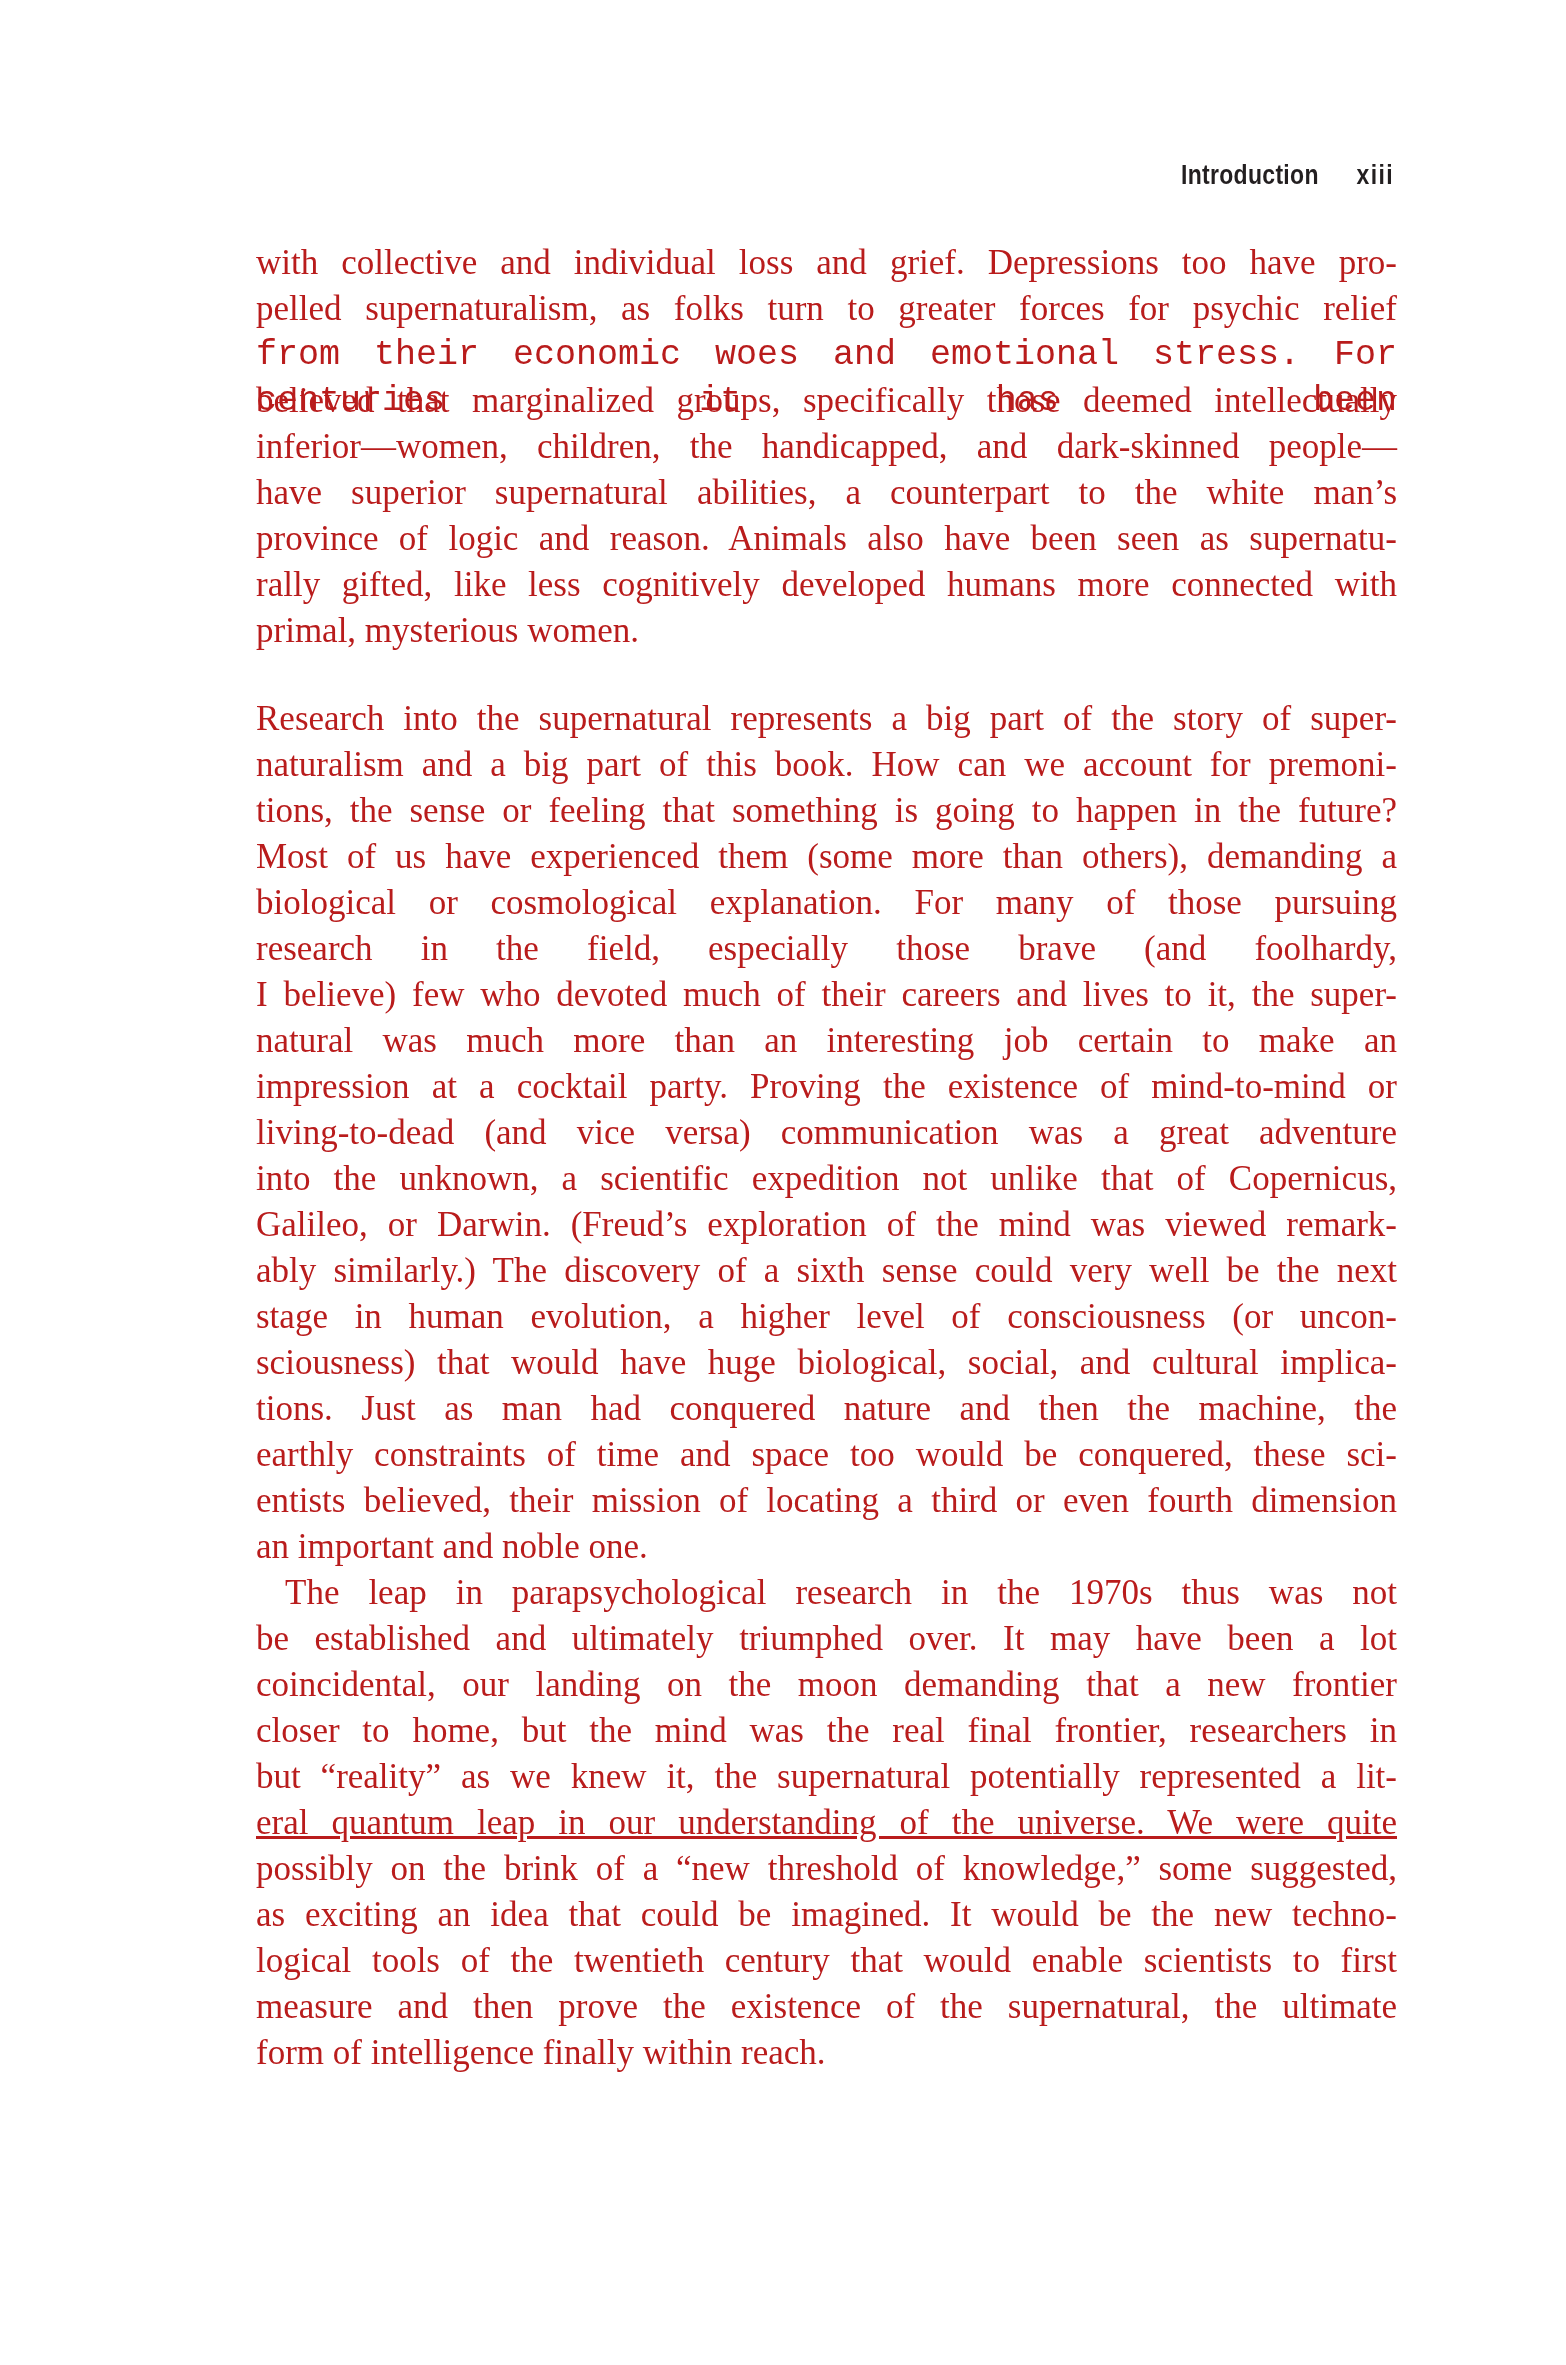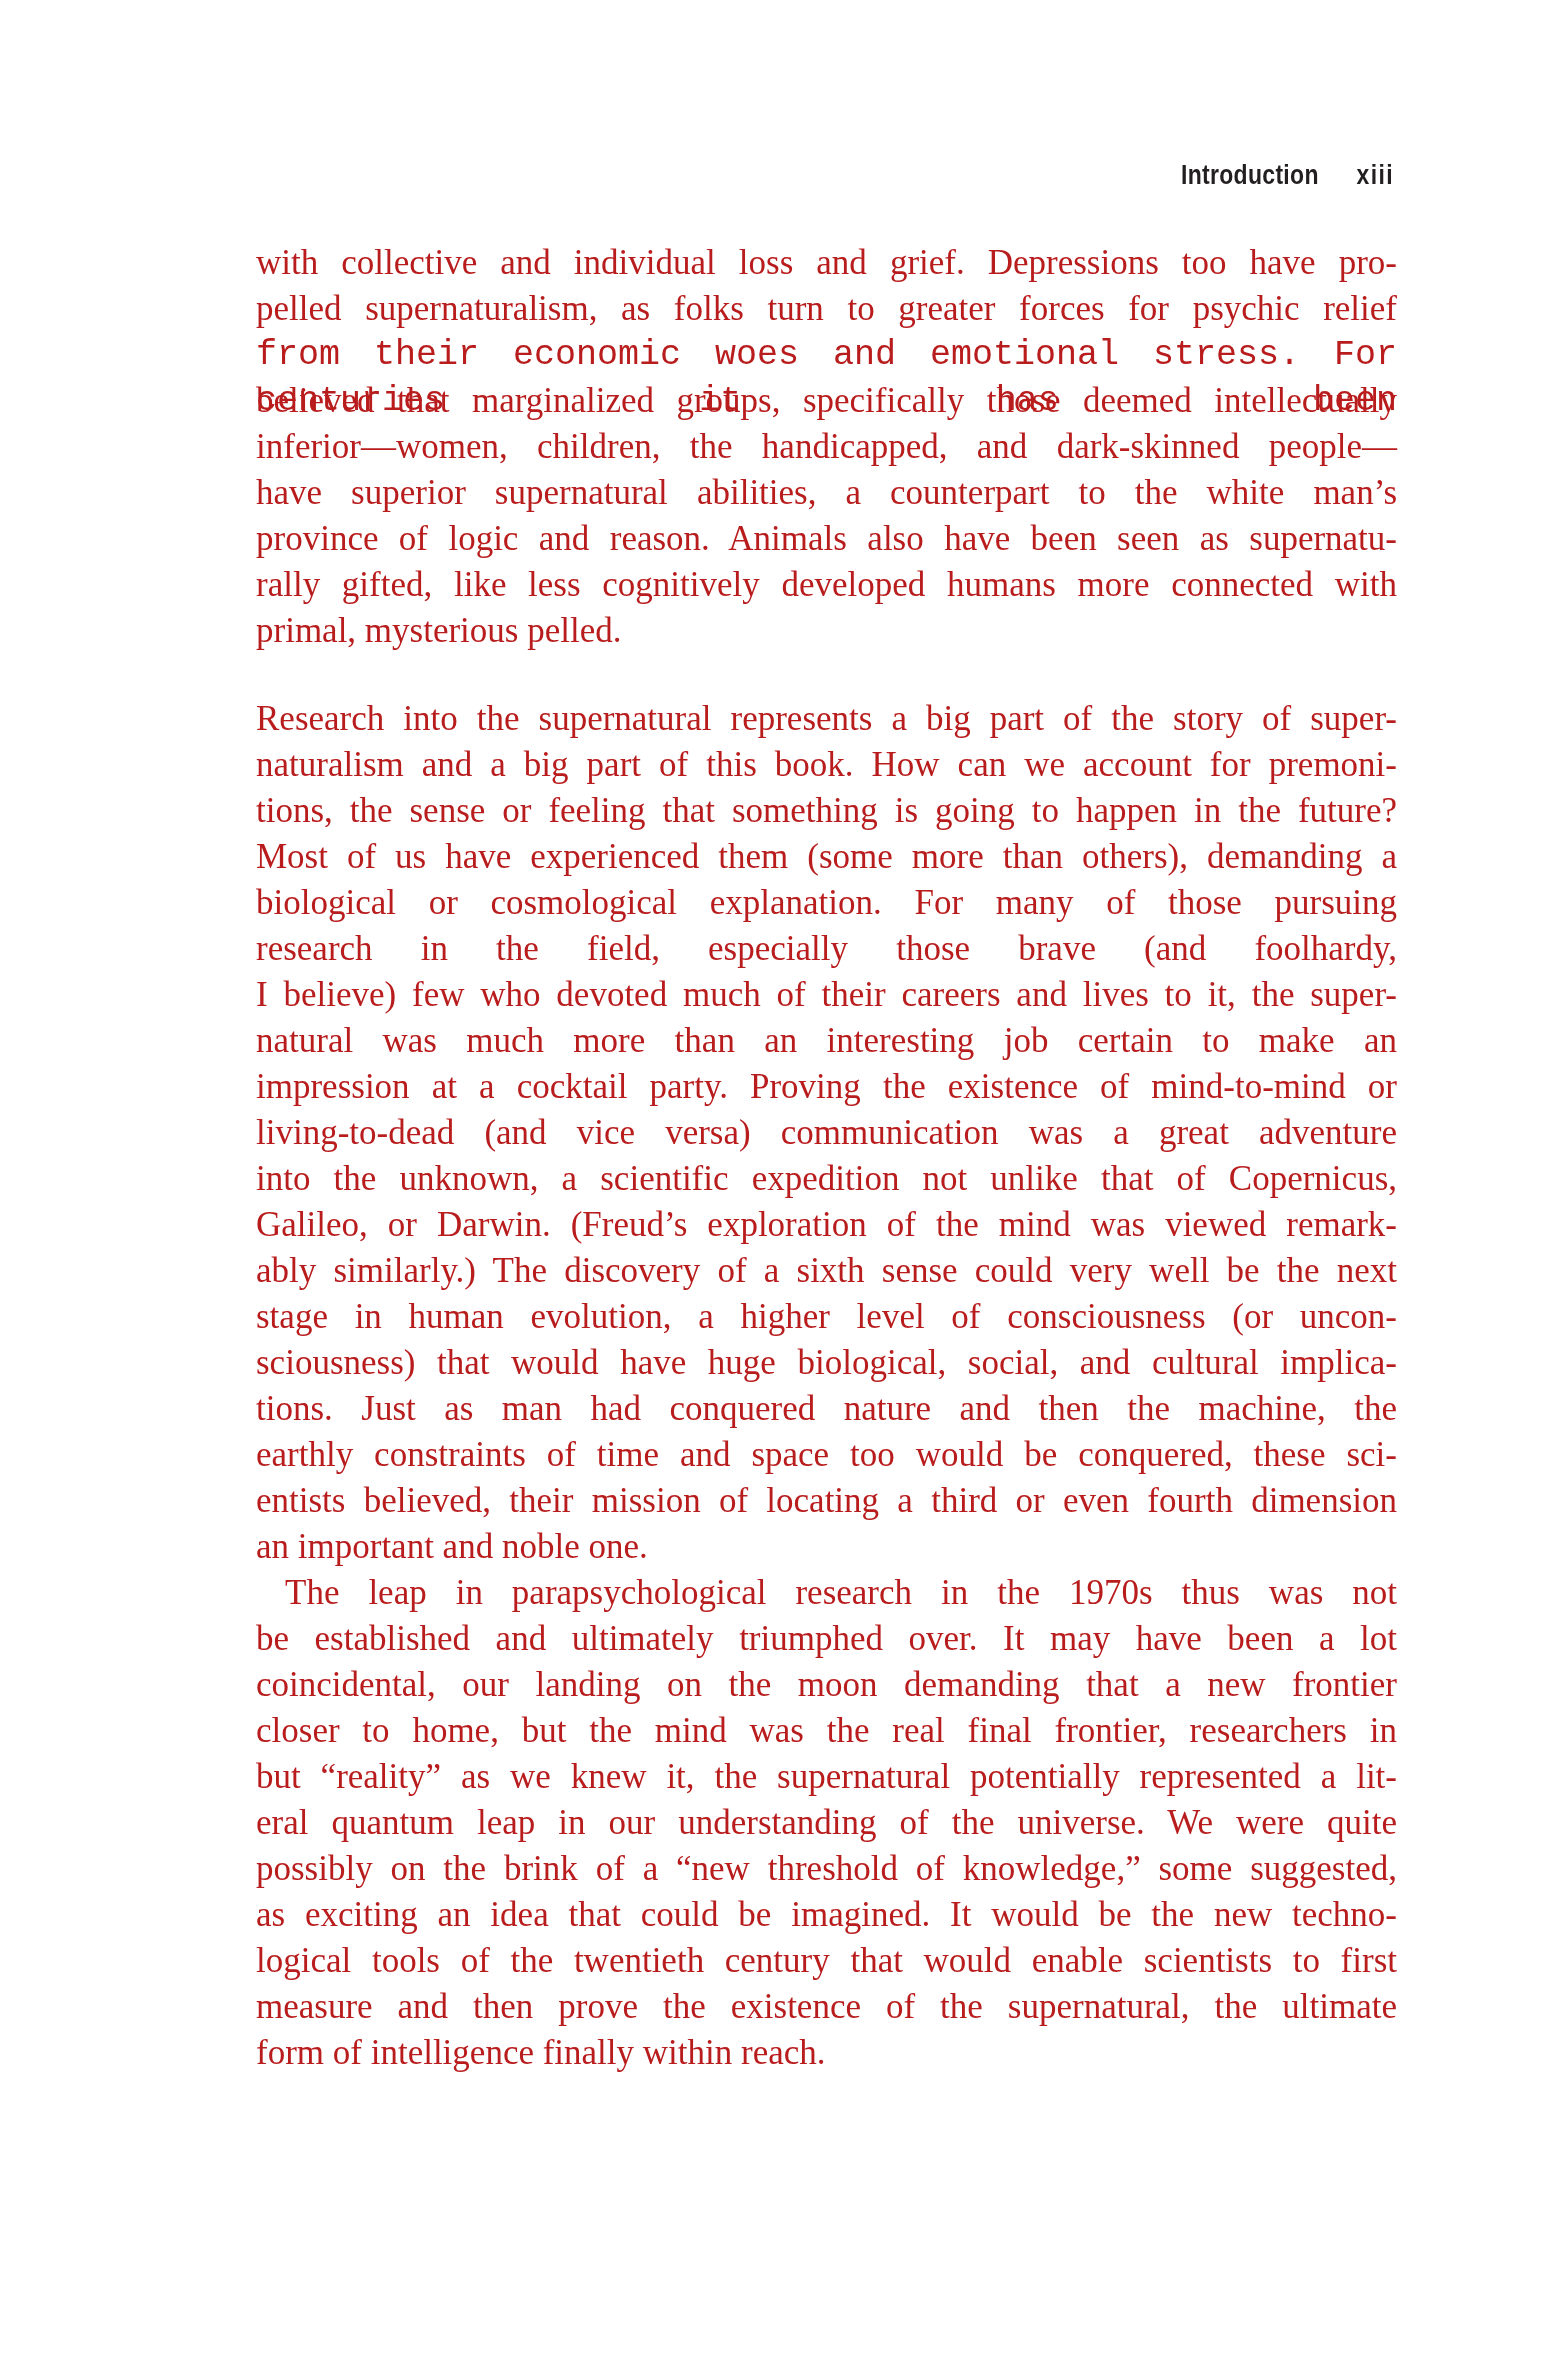"primal, mysterious pelled." span.line { text: pelled -> women }
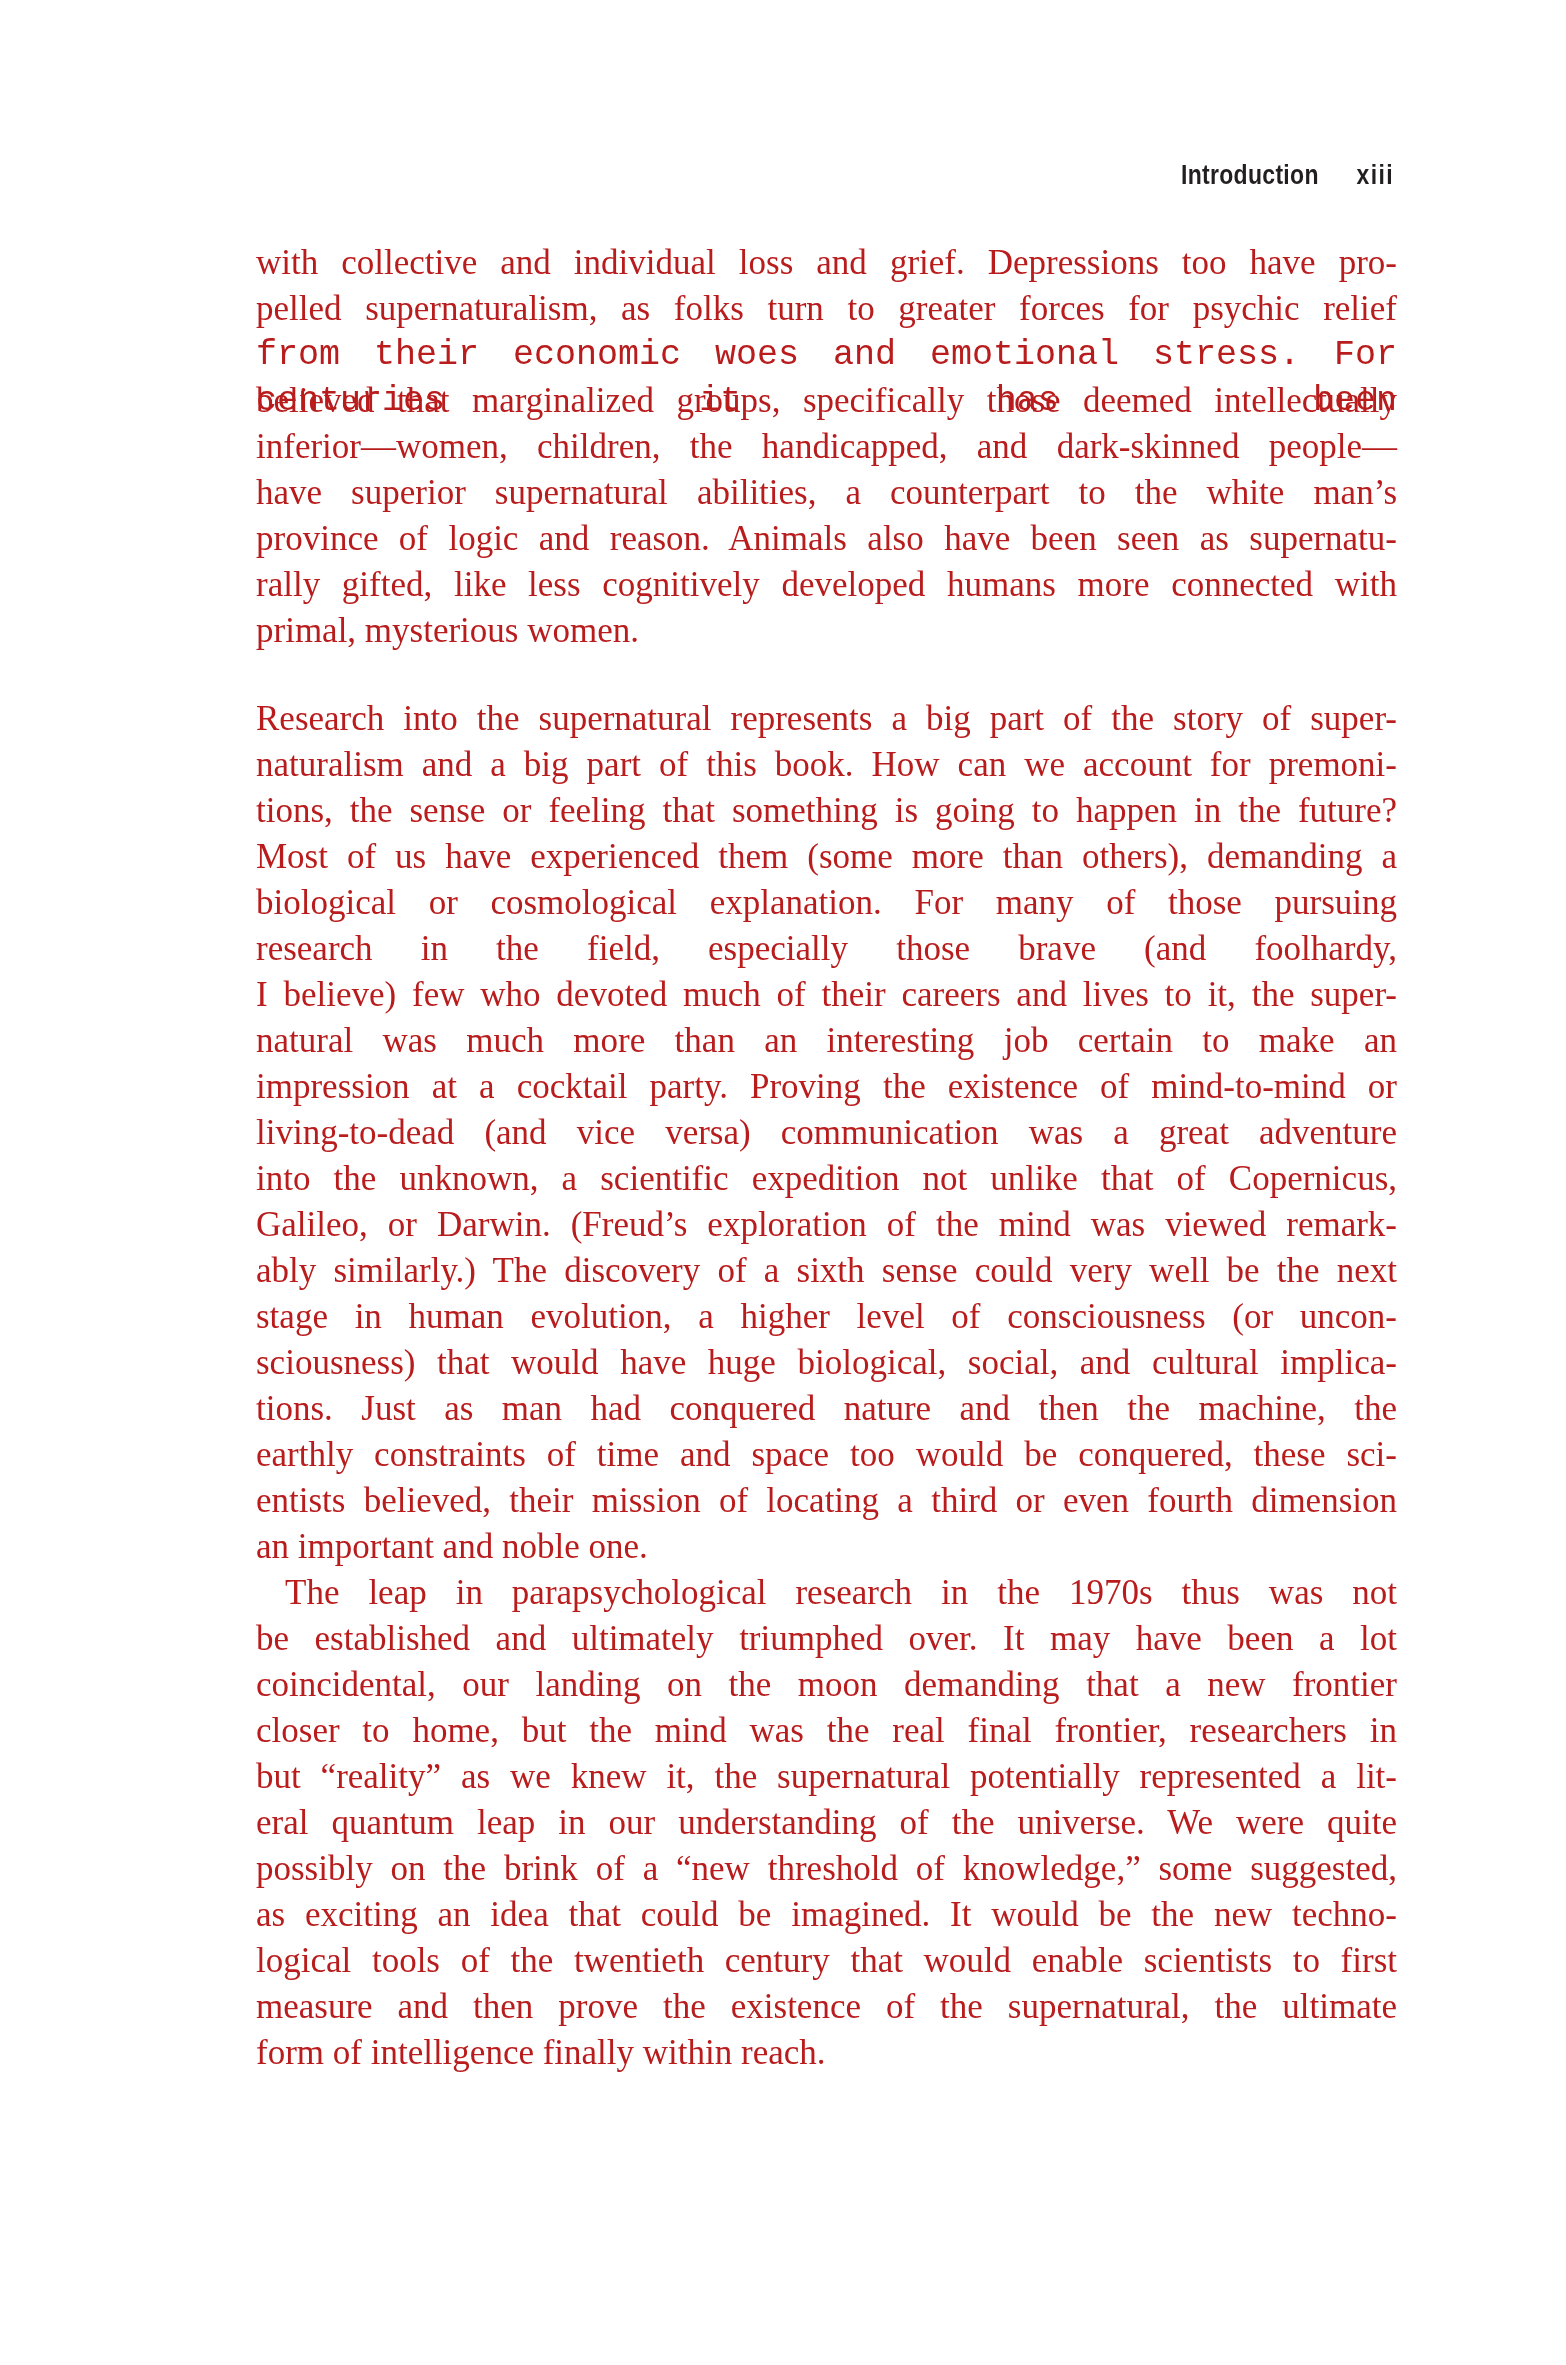"eral quantum leap in our" span.line { text-decoration: none -> underline }
